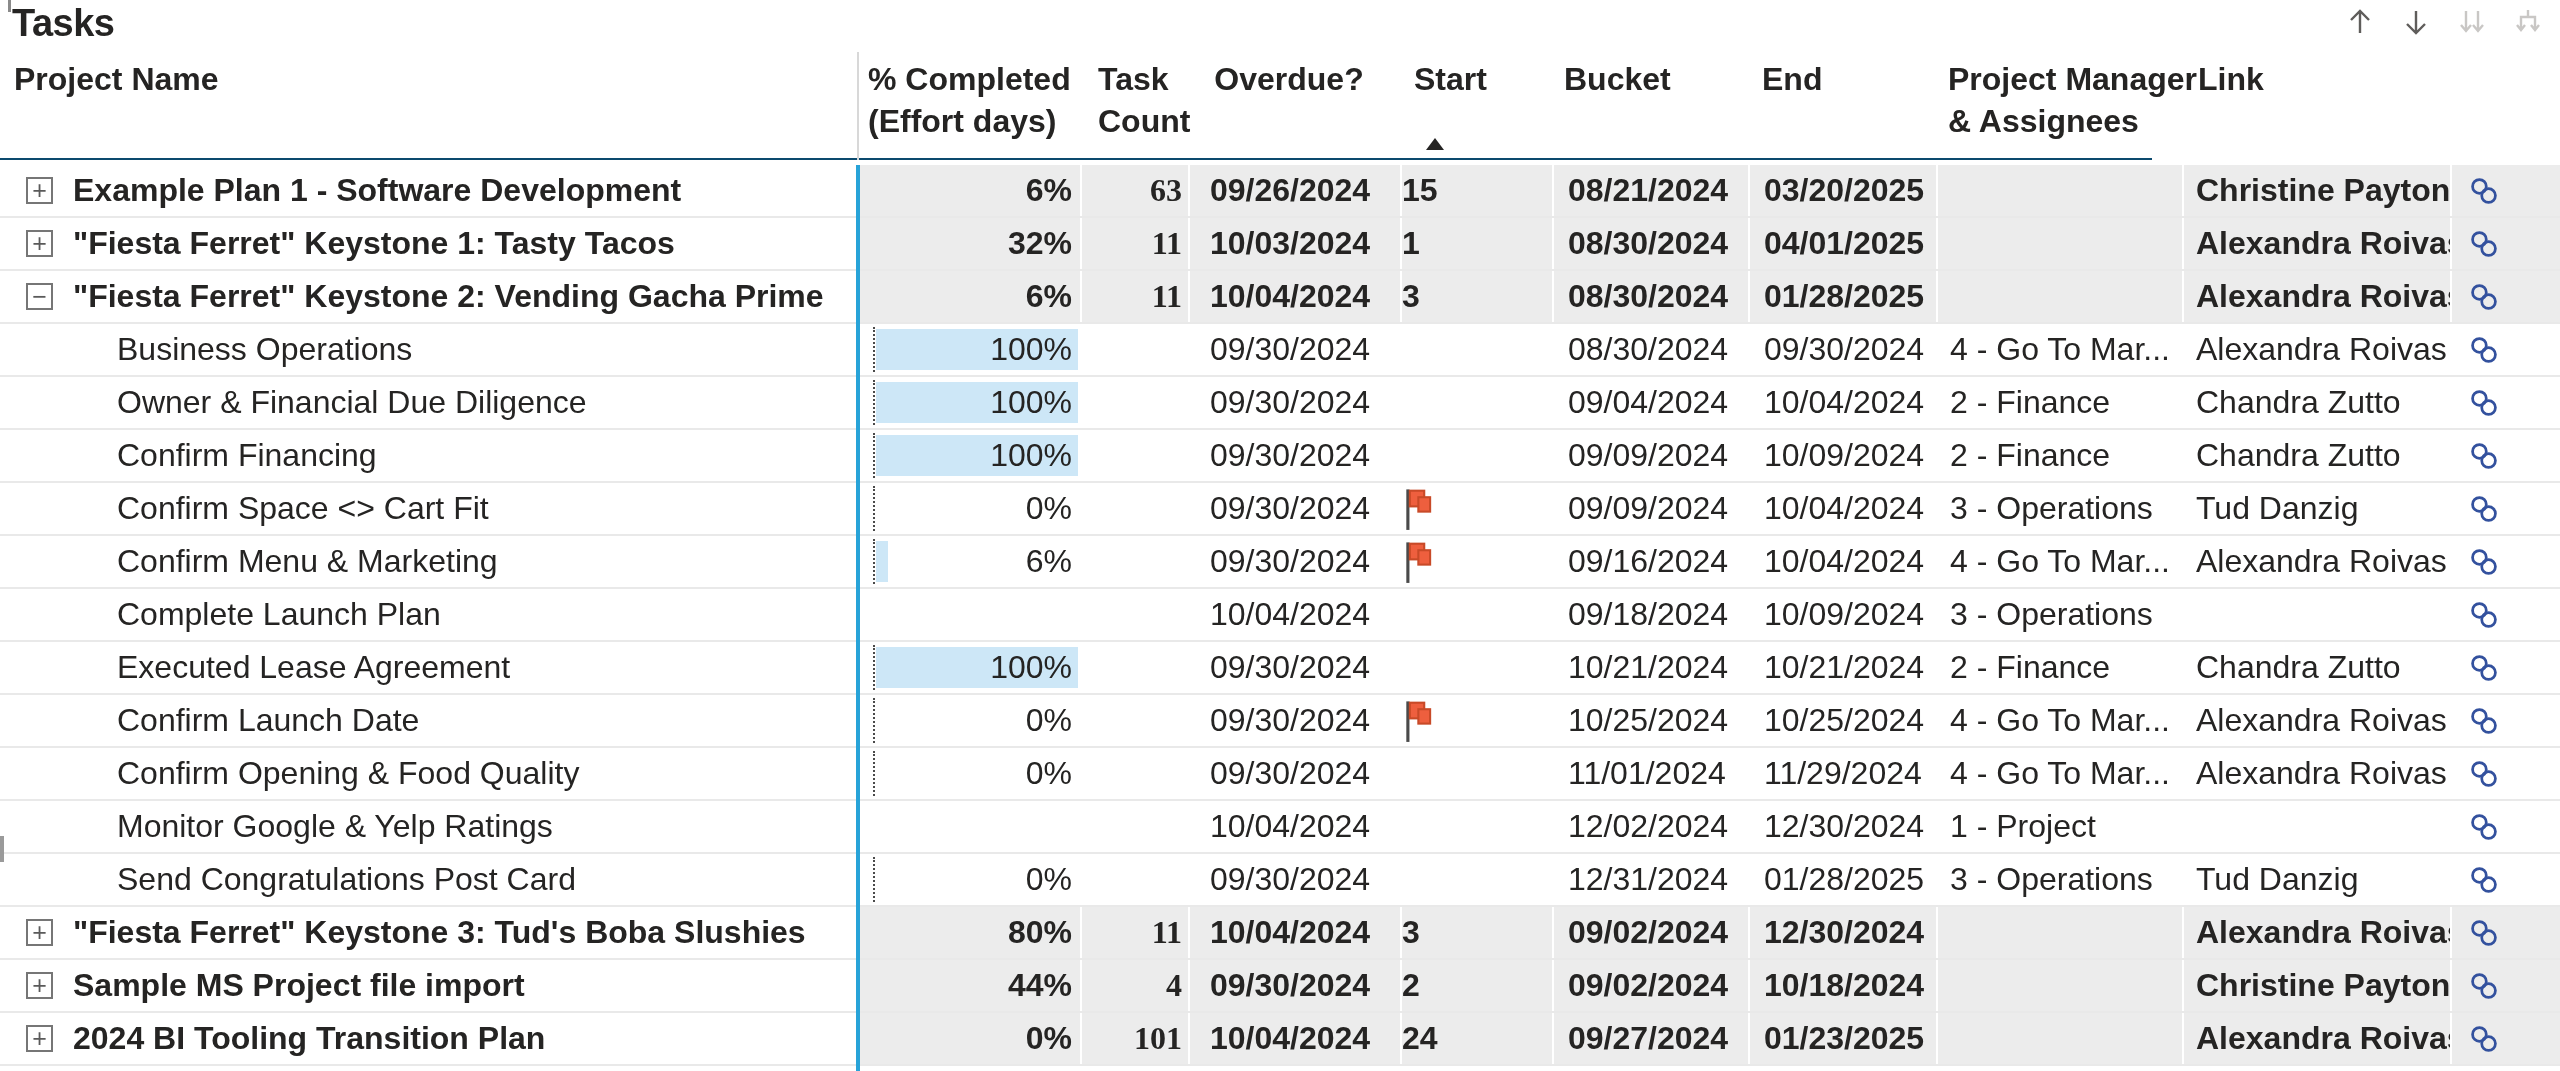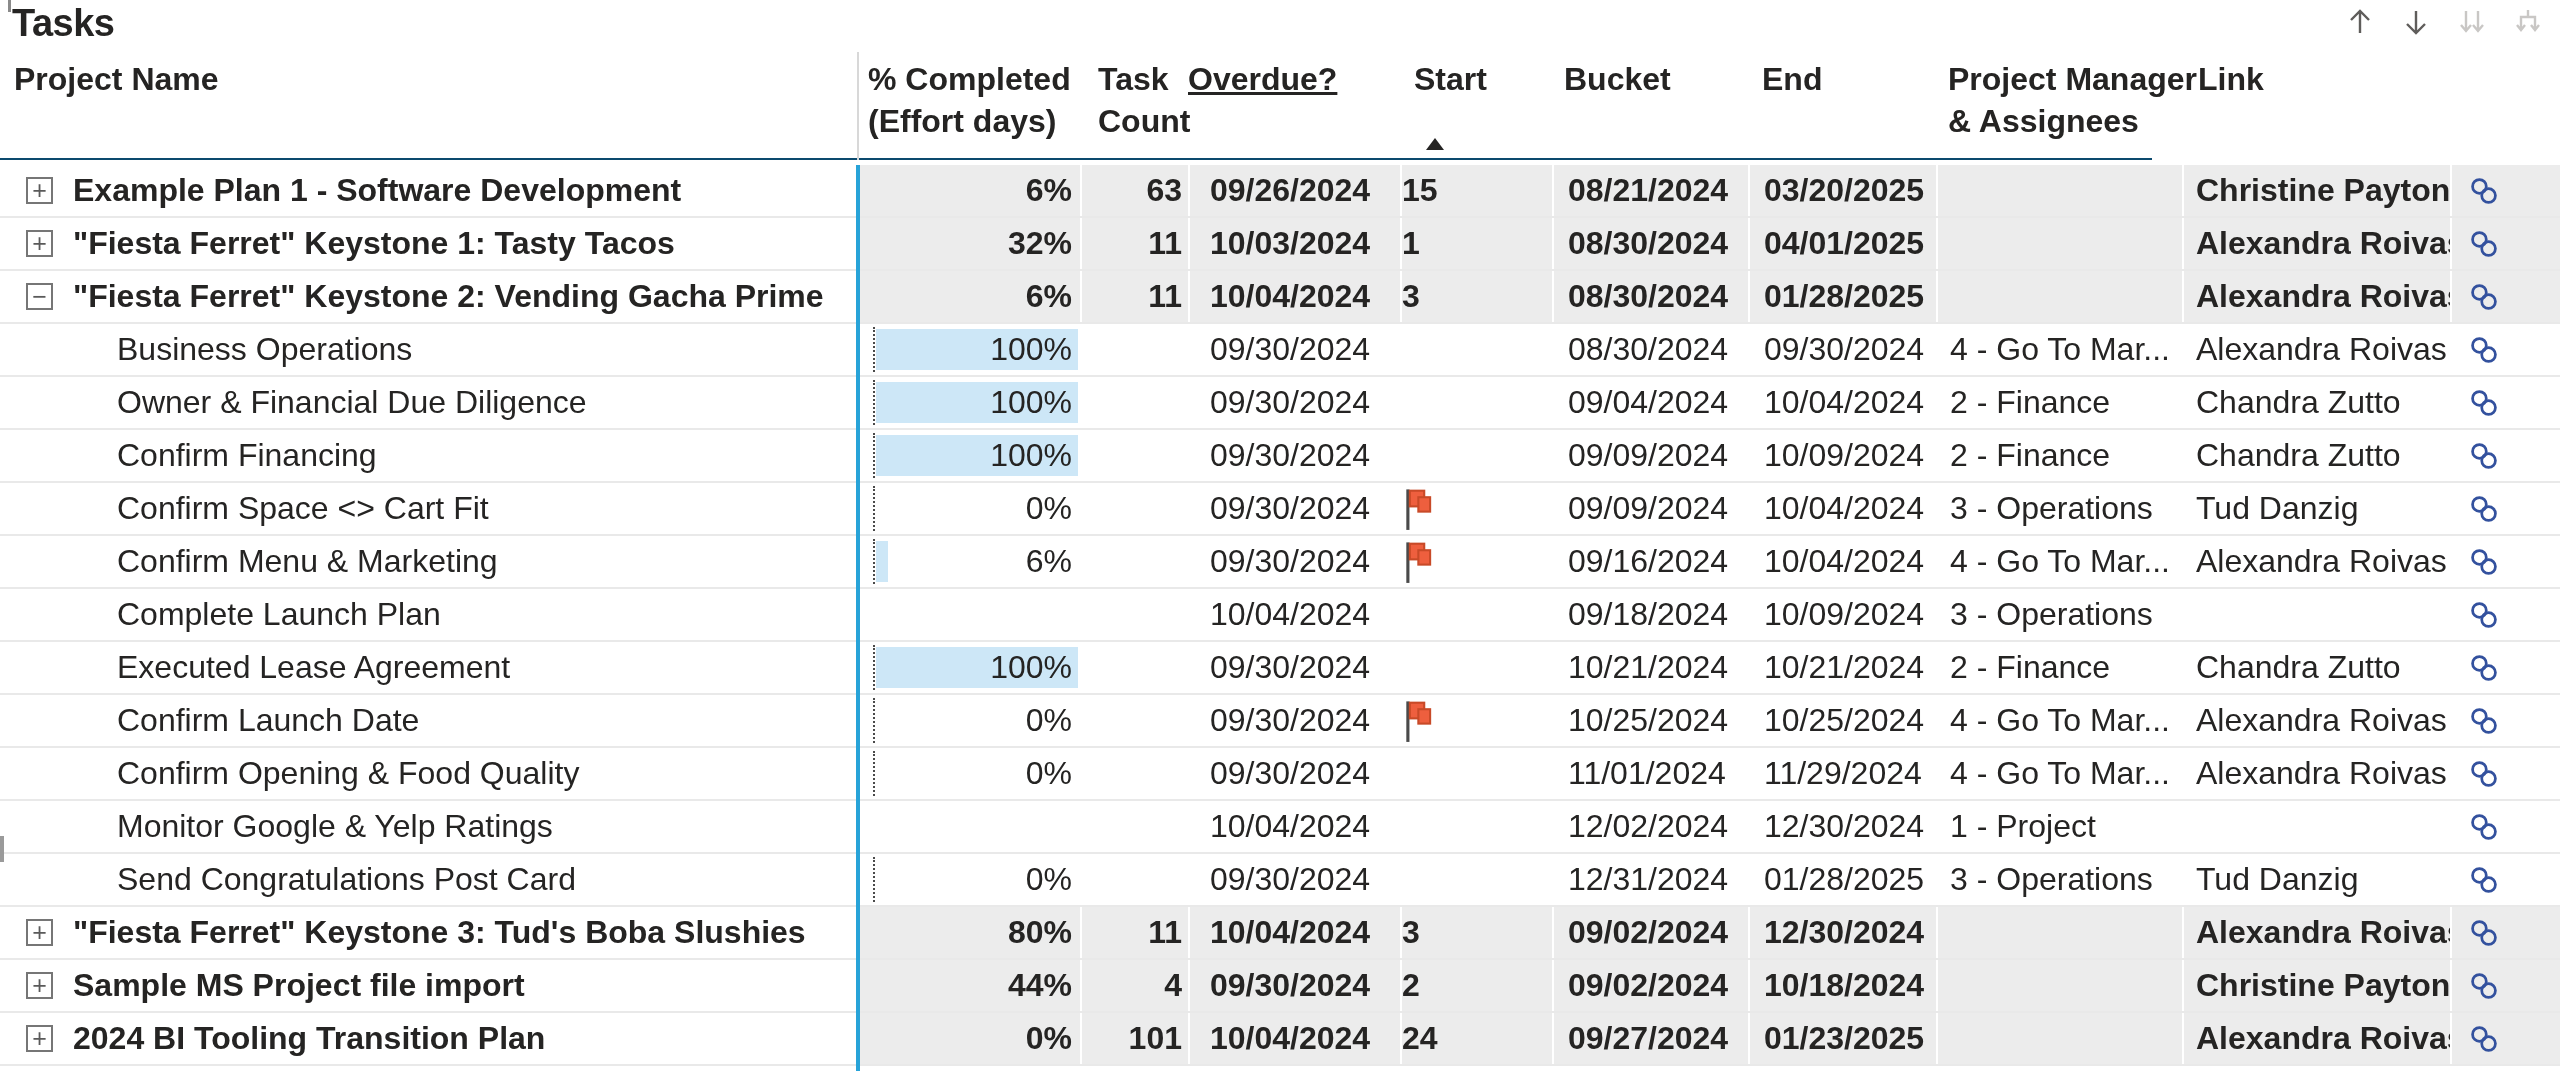"Overdue?" .hcell.overdue { text-align: left -> center; text-decoration: underline -> none }
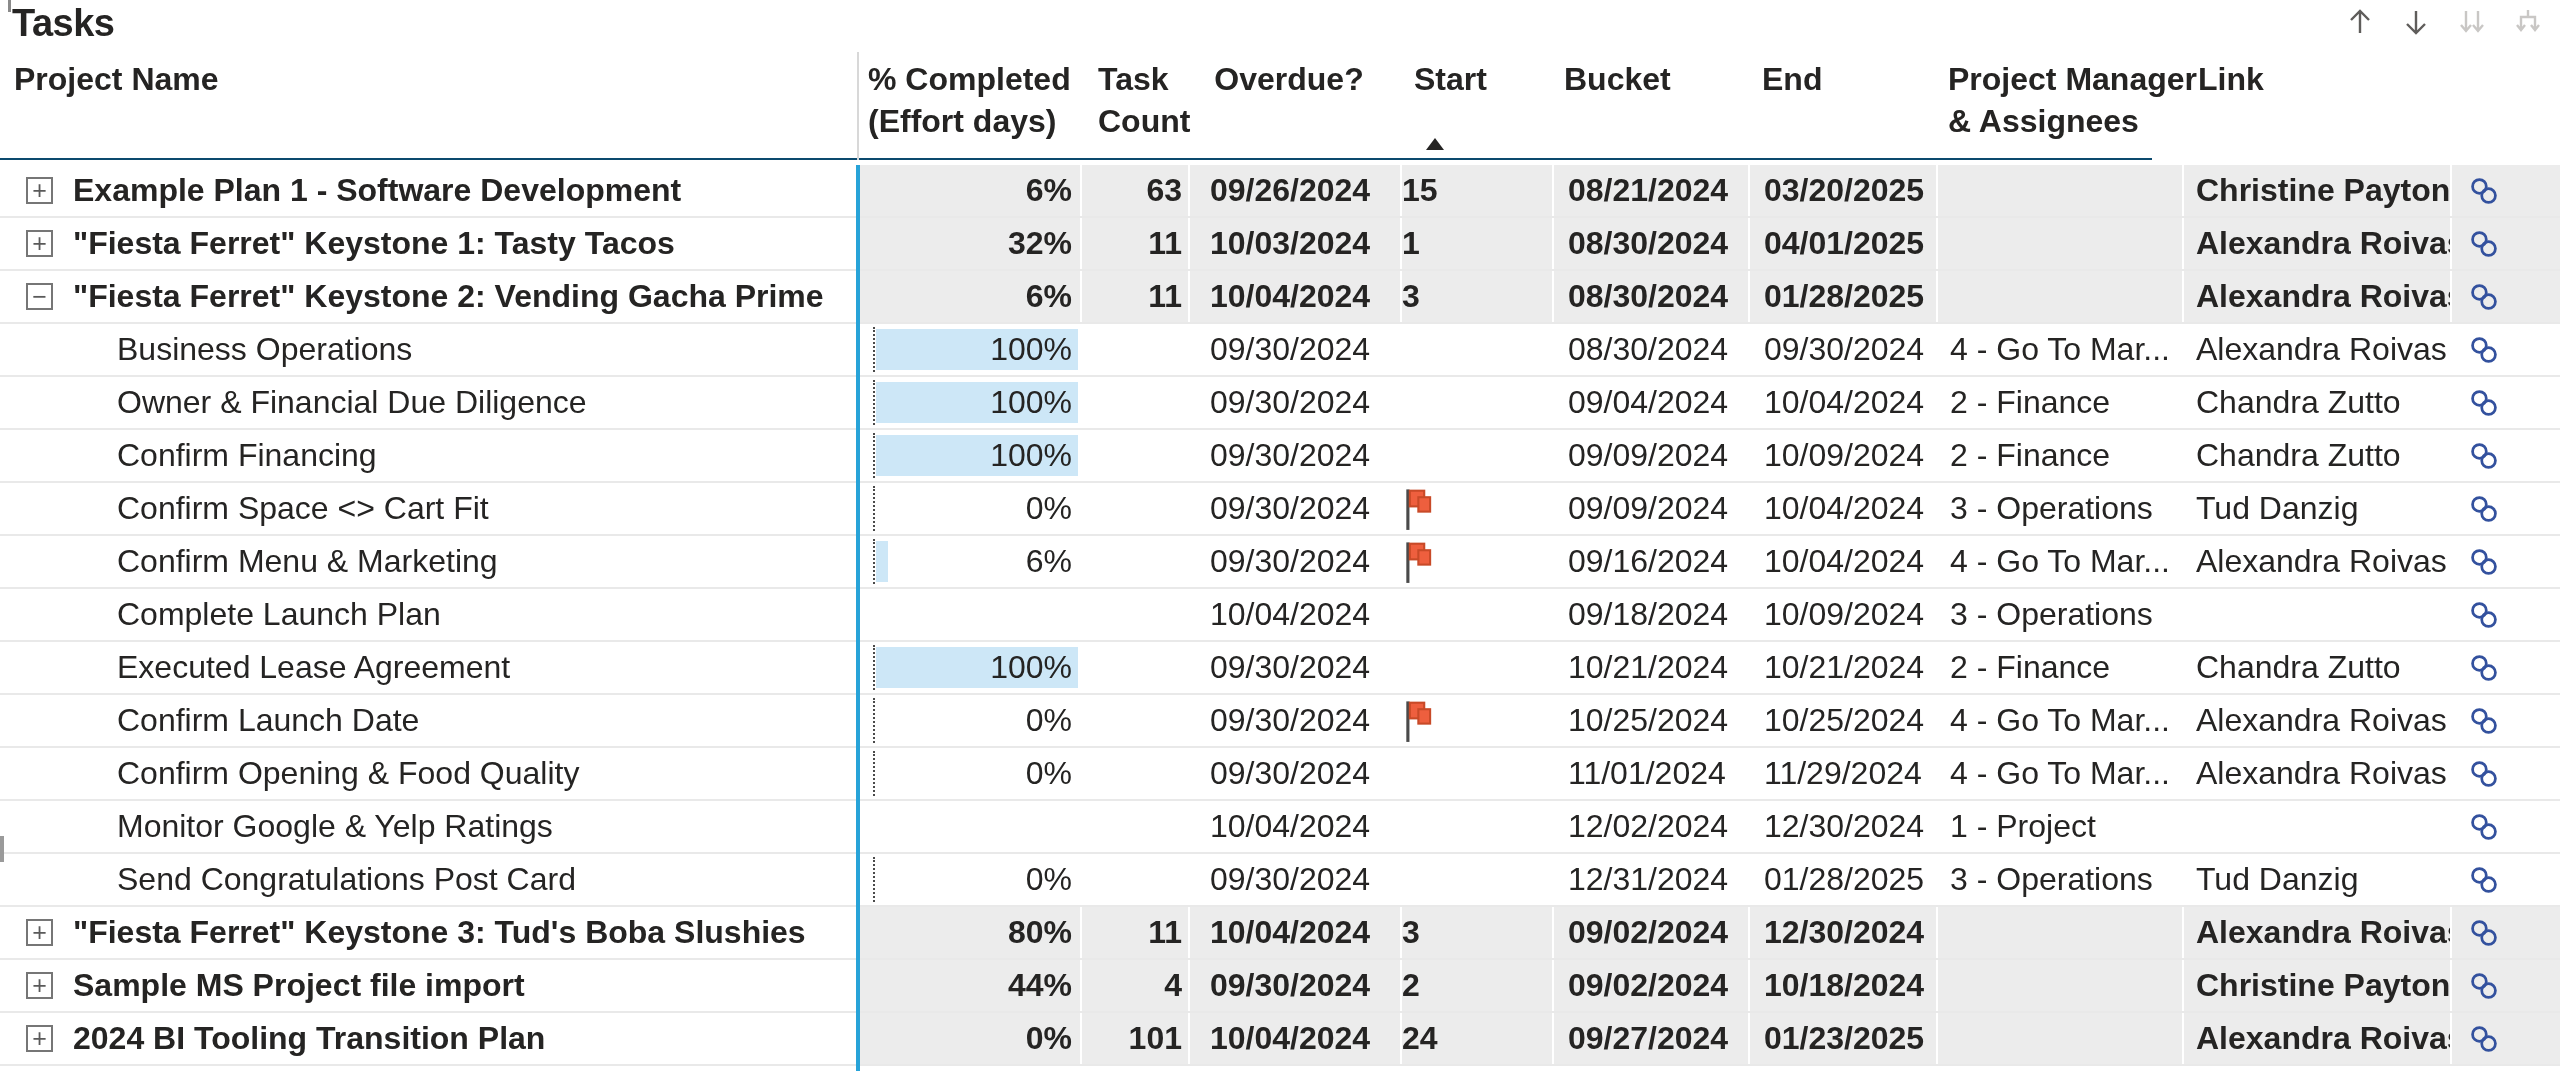"63" .task-cell { font-family: none -> Liberation Serif, serif }
